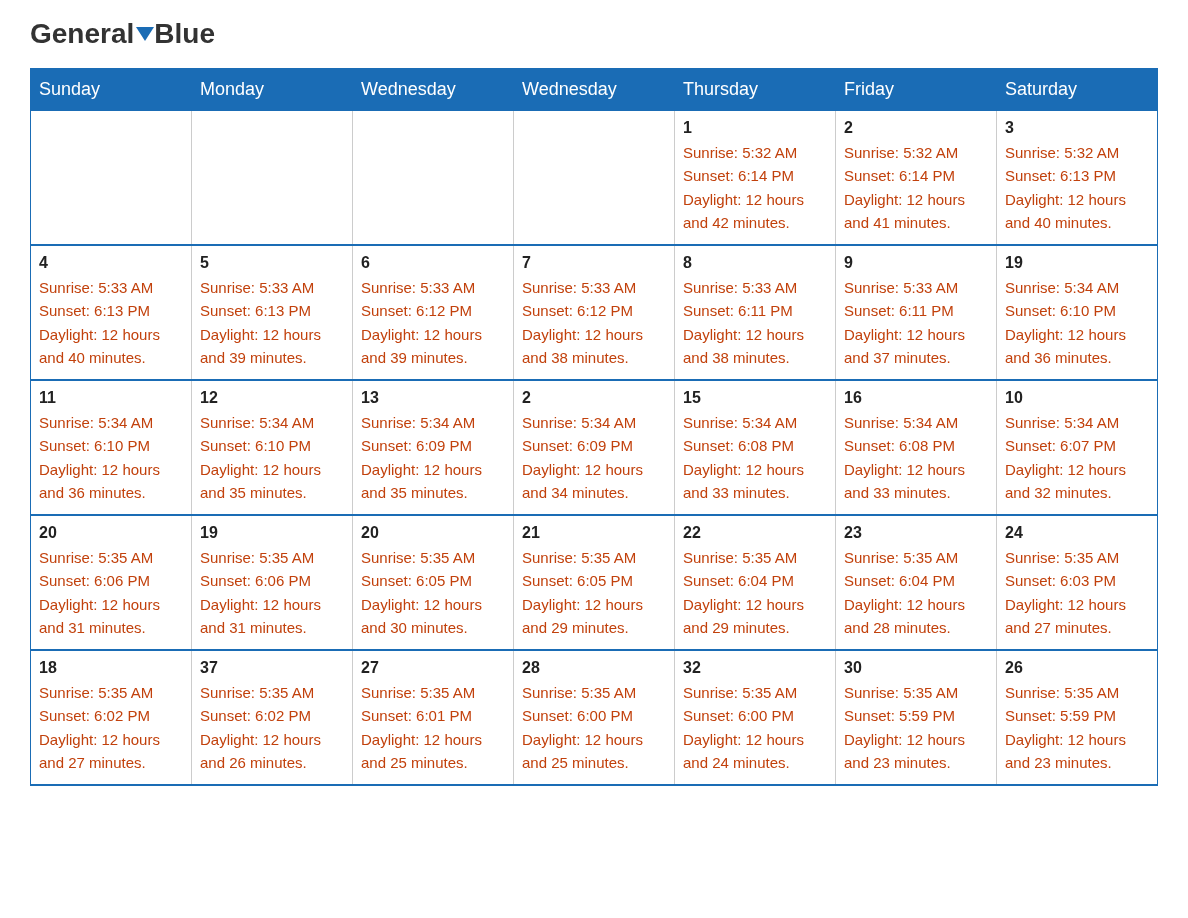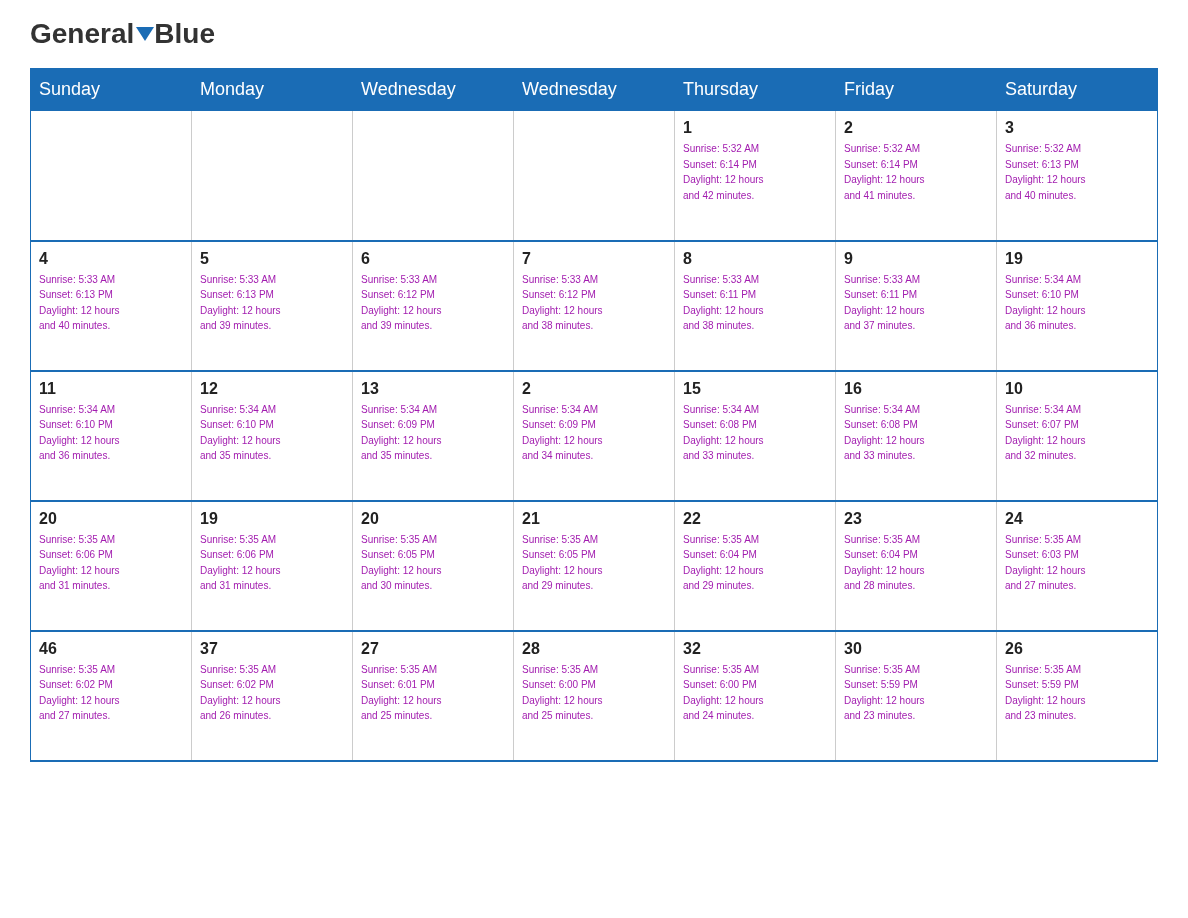"Sunrise: 5:32 AM" .day-info { color: #a21caf -> #c2410c; font-size: 10px -> 15px }
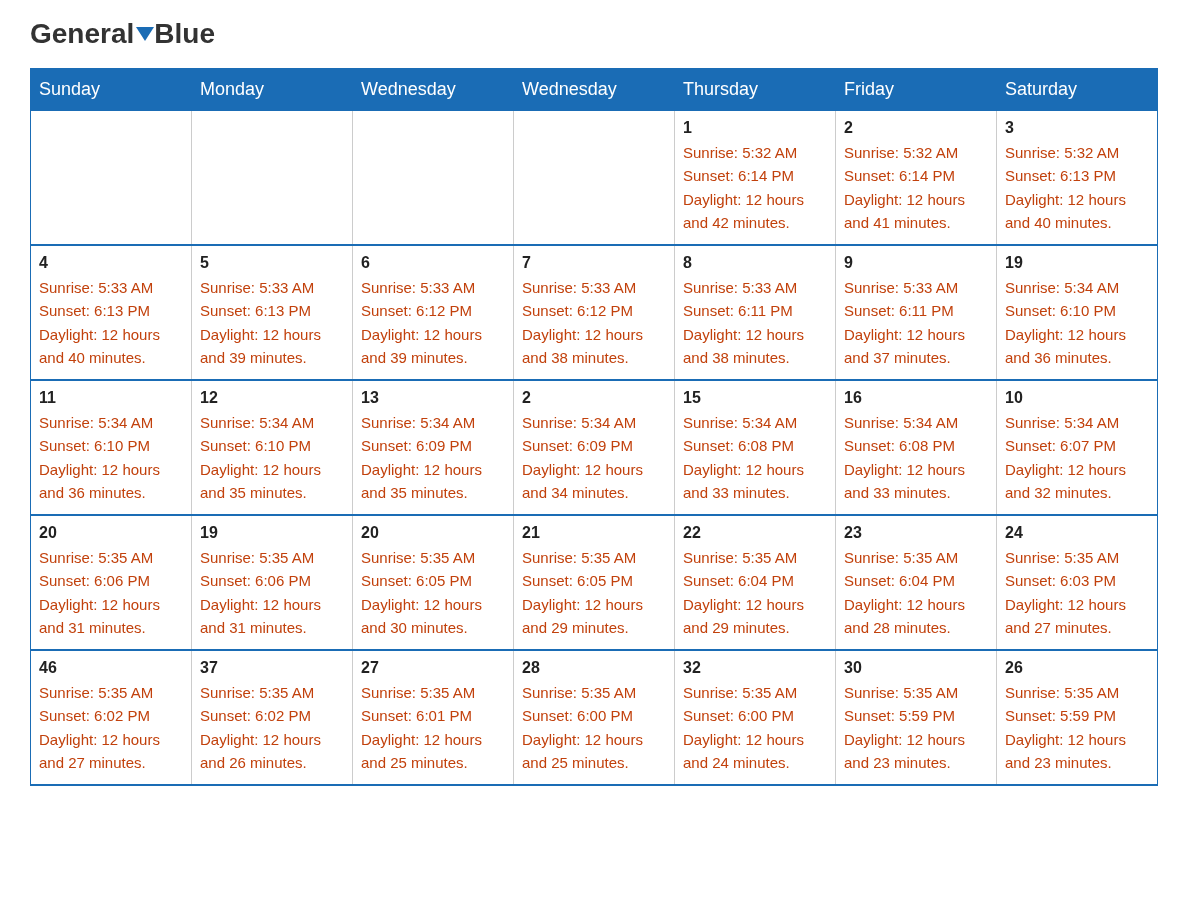"46" span.day-number { text: 46 -> 18 }
